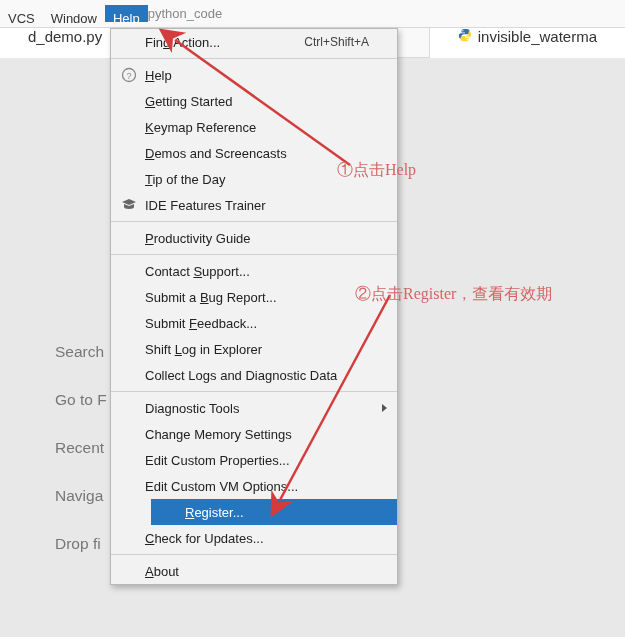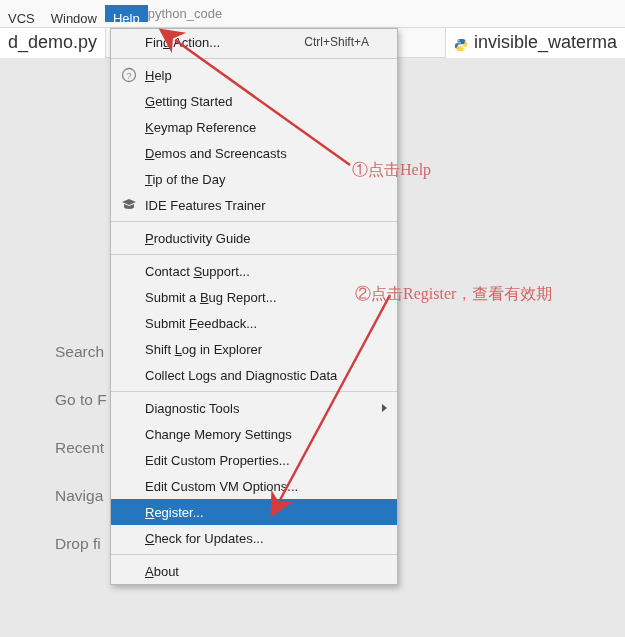"d_demo.py" .tab { align-items: center -> none; font-size: 18px -> 15px; padding: 0 8px -> 0 28px }
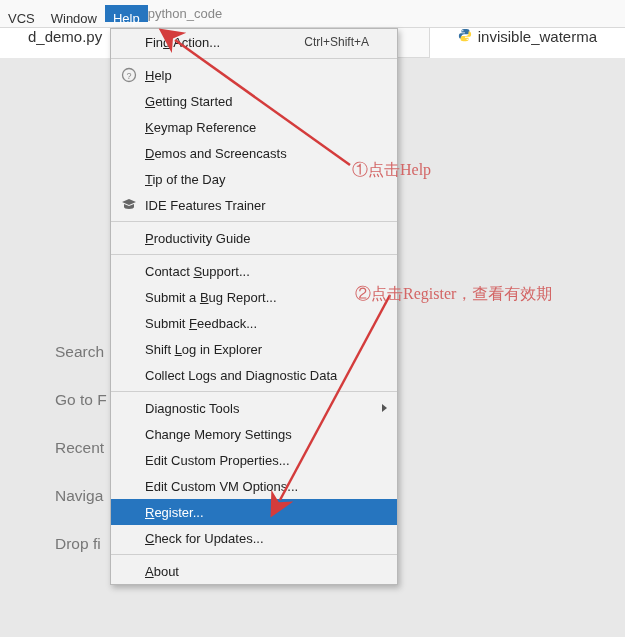"①点击Help" div.anno { left: 352px -> 337px }
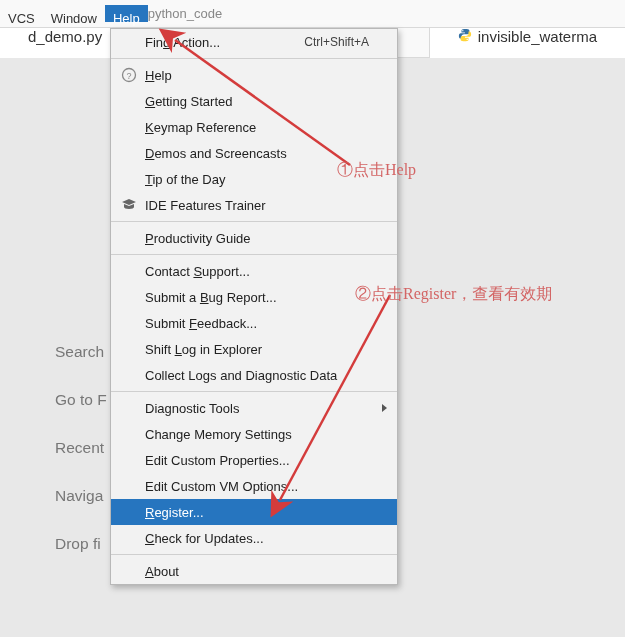"Register..." .dd-row.highlight { margin-left: none -> 40px }
